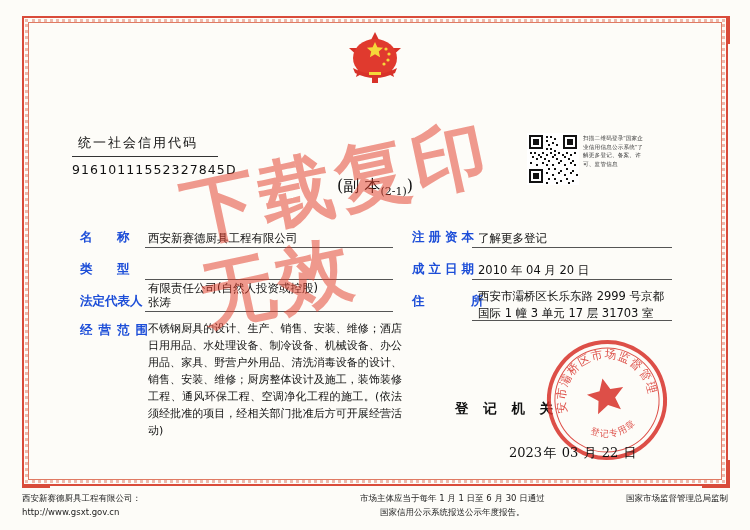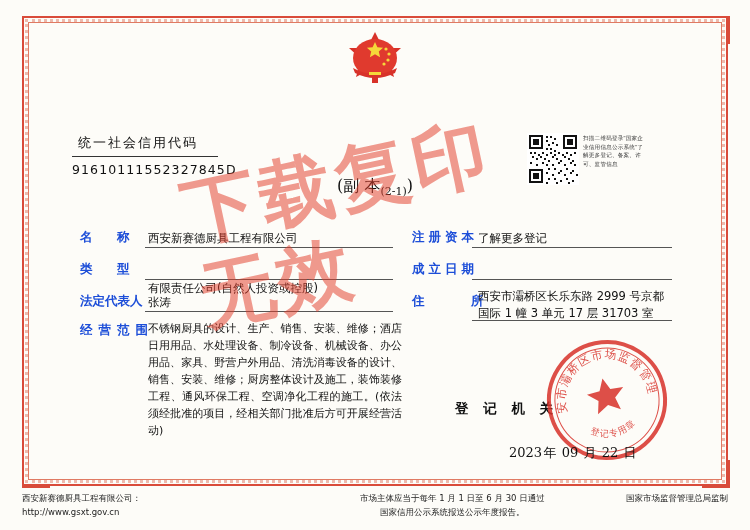"2010 年 04 月 20" div.field-value { html: none -> <div>2010 年 04 月 20 日</div> }
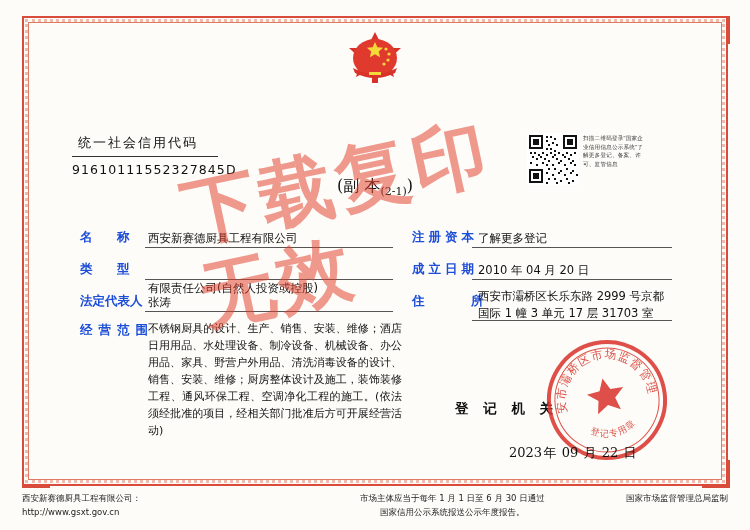"09" span.d-month { text: 09 -> 03 }
